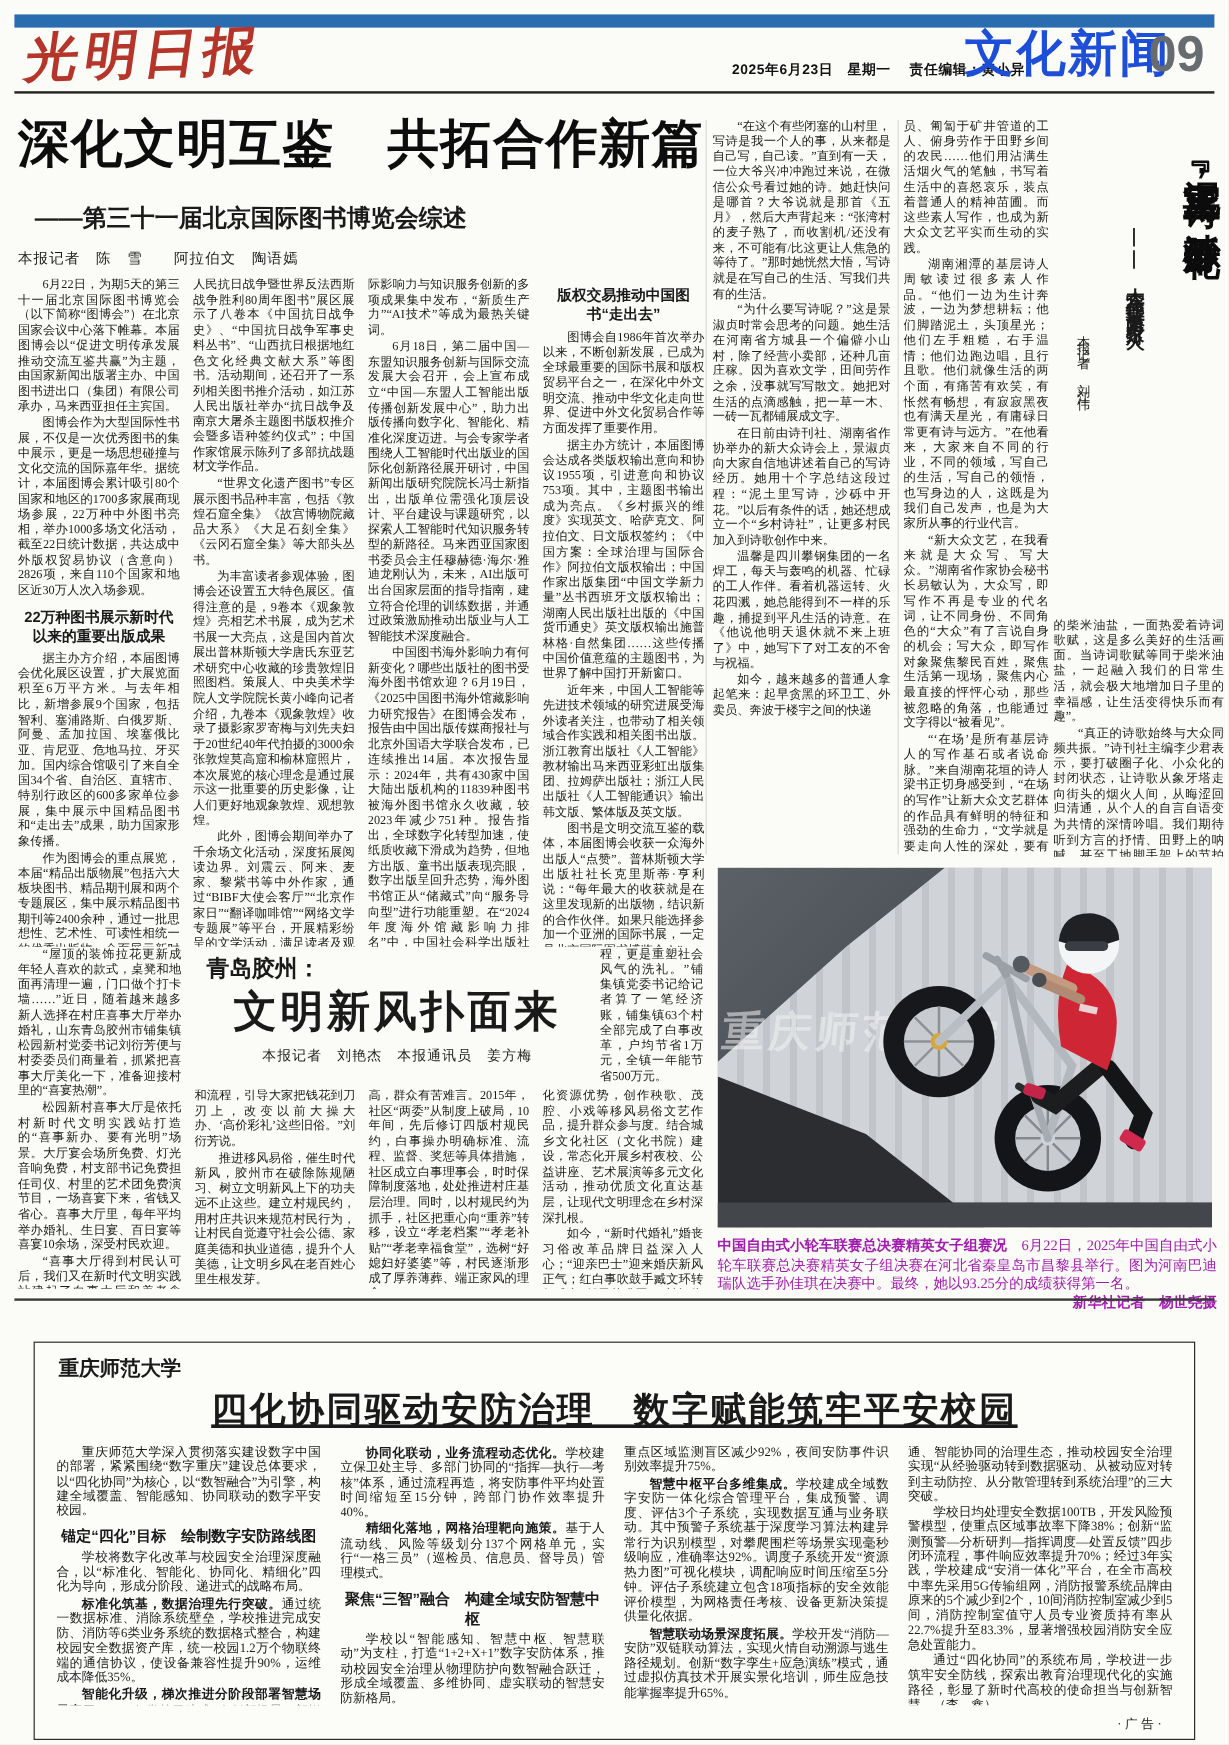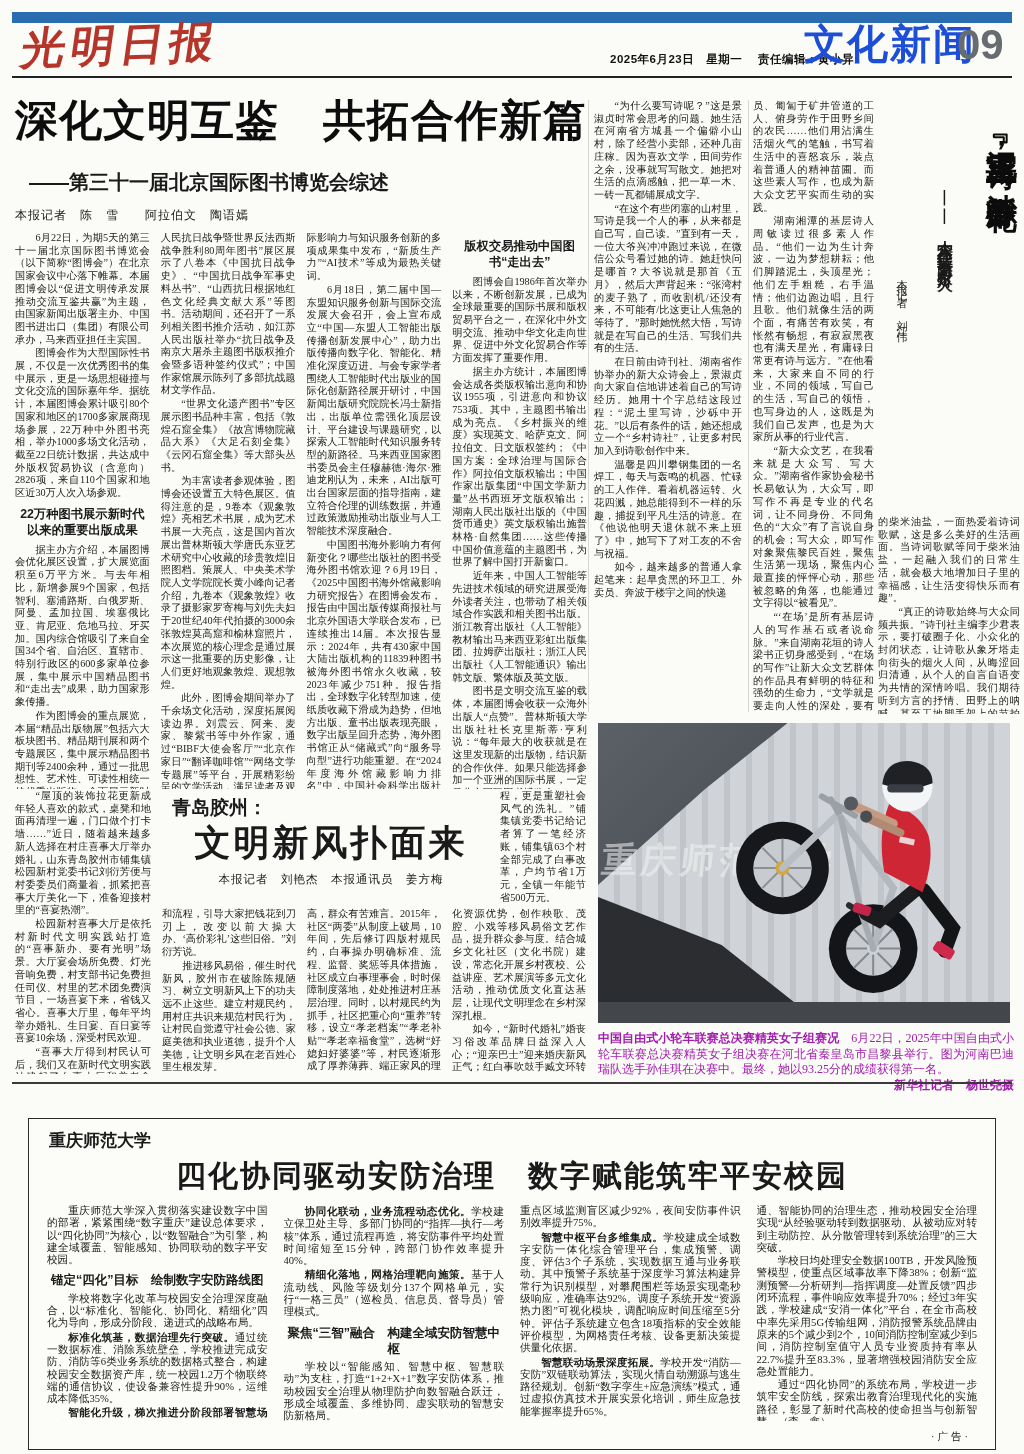"“为什么要写诗呢？”这是景淑贞时常会思考的问题。她生活在河南省方城县一个偏僻小山" p.para { order: before "“在这个有些闭塞的山村里，写诗是我一个人的事，从来都是自己写，自己读。”直到有一" -> after "“在这个有些闭塞的山村里，写诗是我一个人的事，从来都是自己写，自己读。”直到有一" }
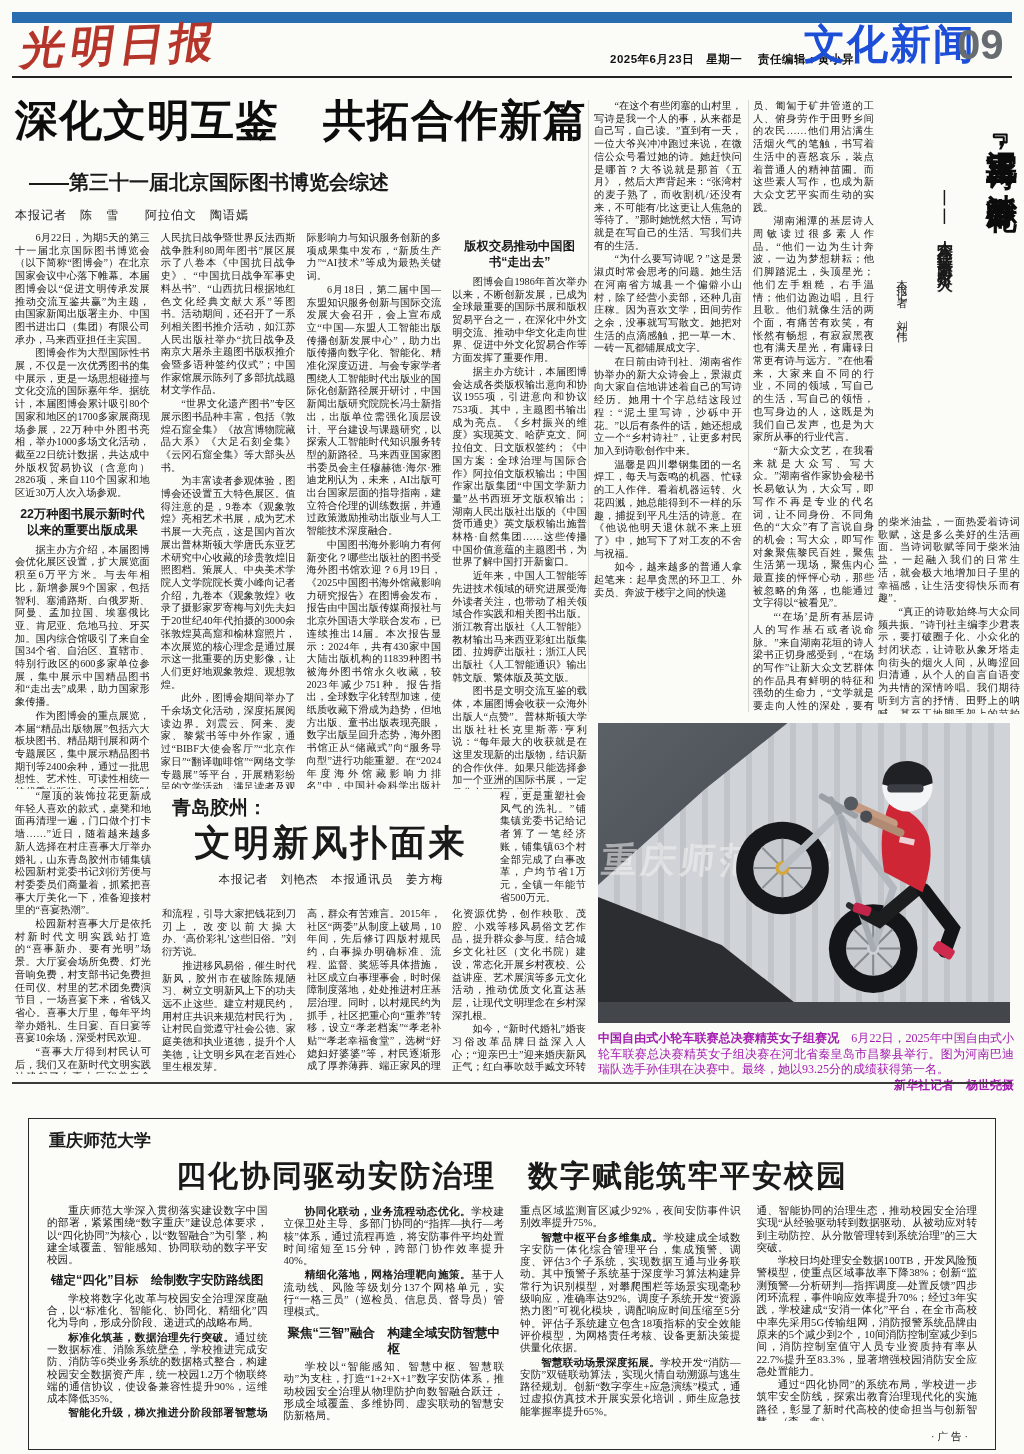"四化协同驱动安防治理 数字赋能筑牢平安校园" .ad-hl { text-decoration: none -> underline }
